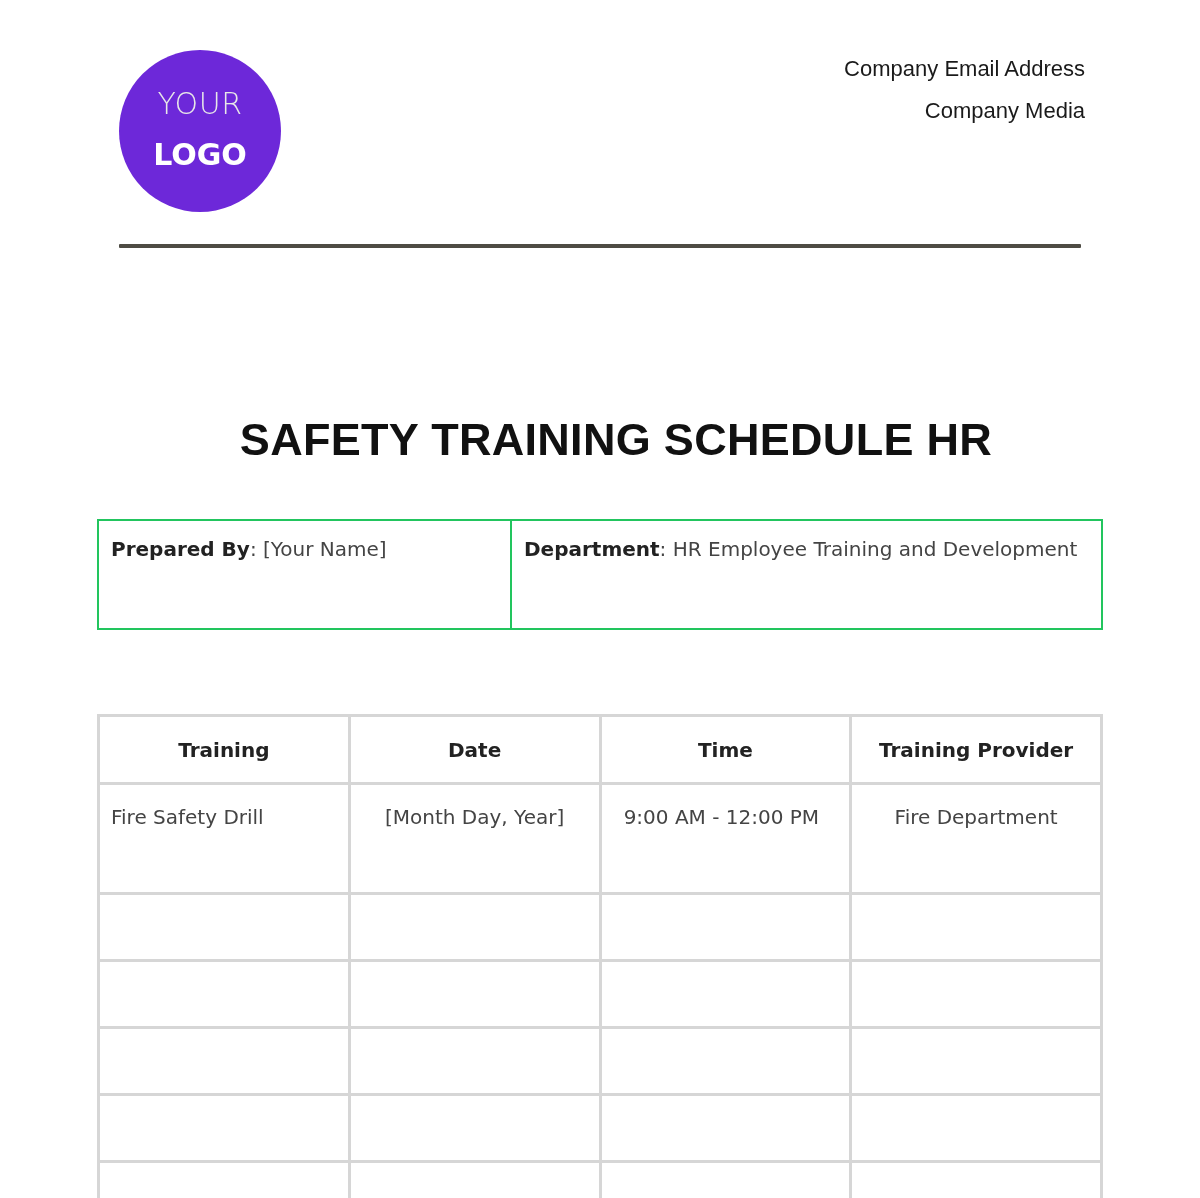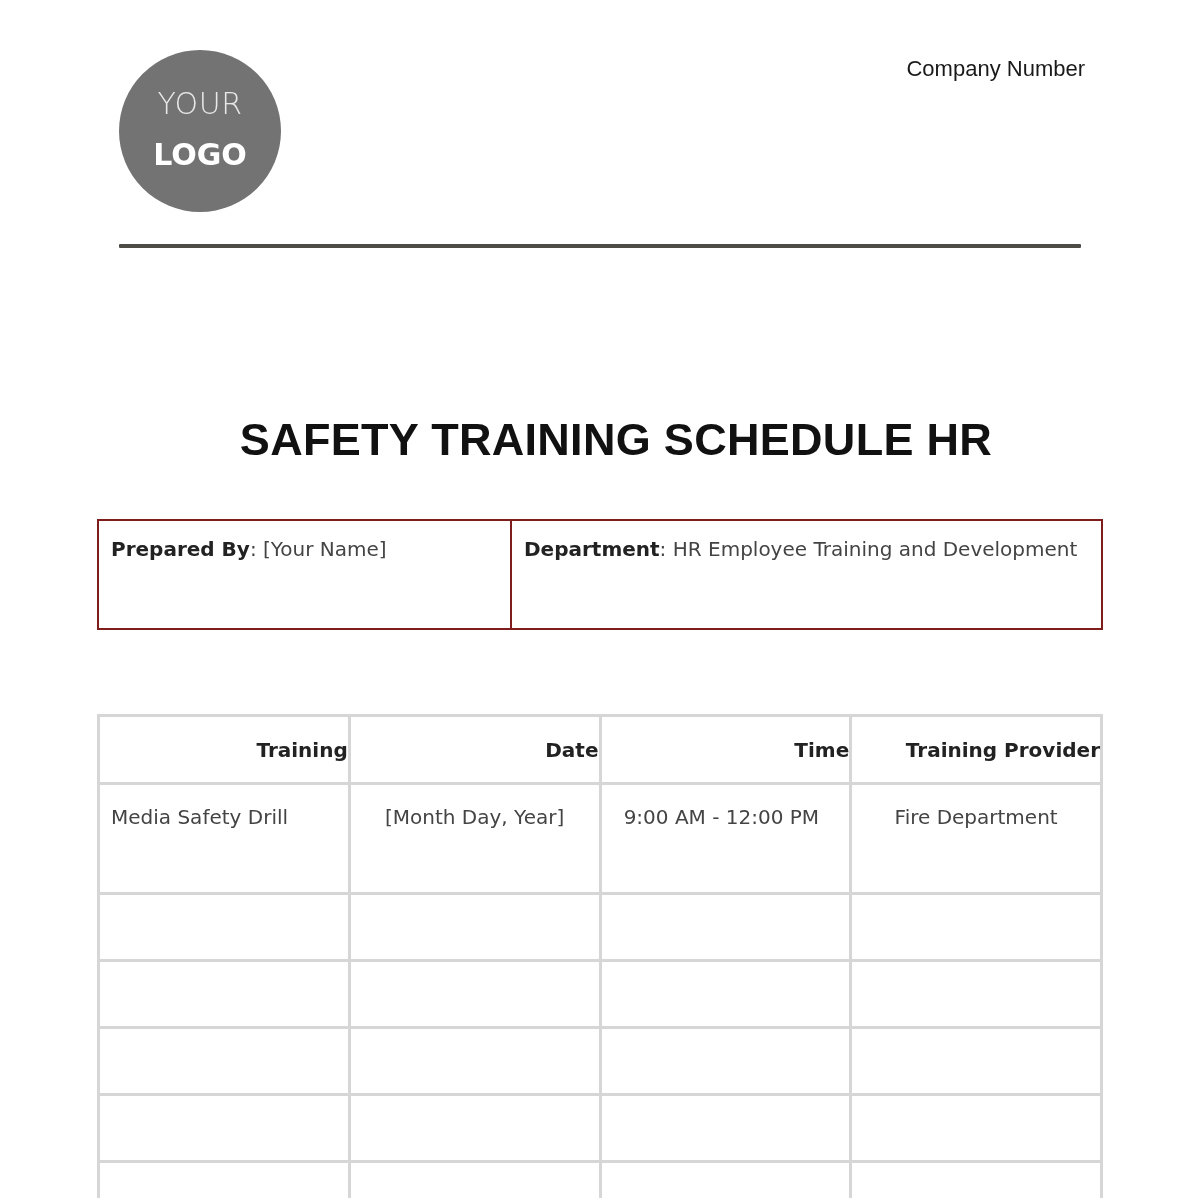"Company Email Address" div { html: none -> <div>Company Email Address</div> }
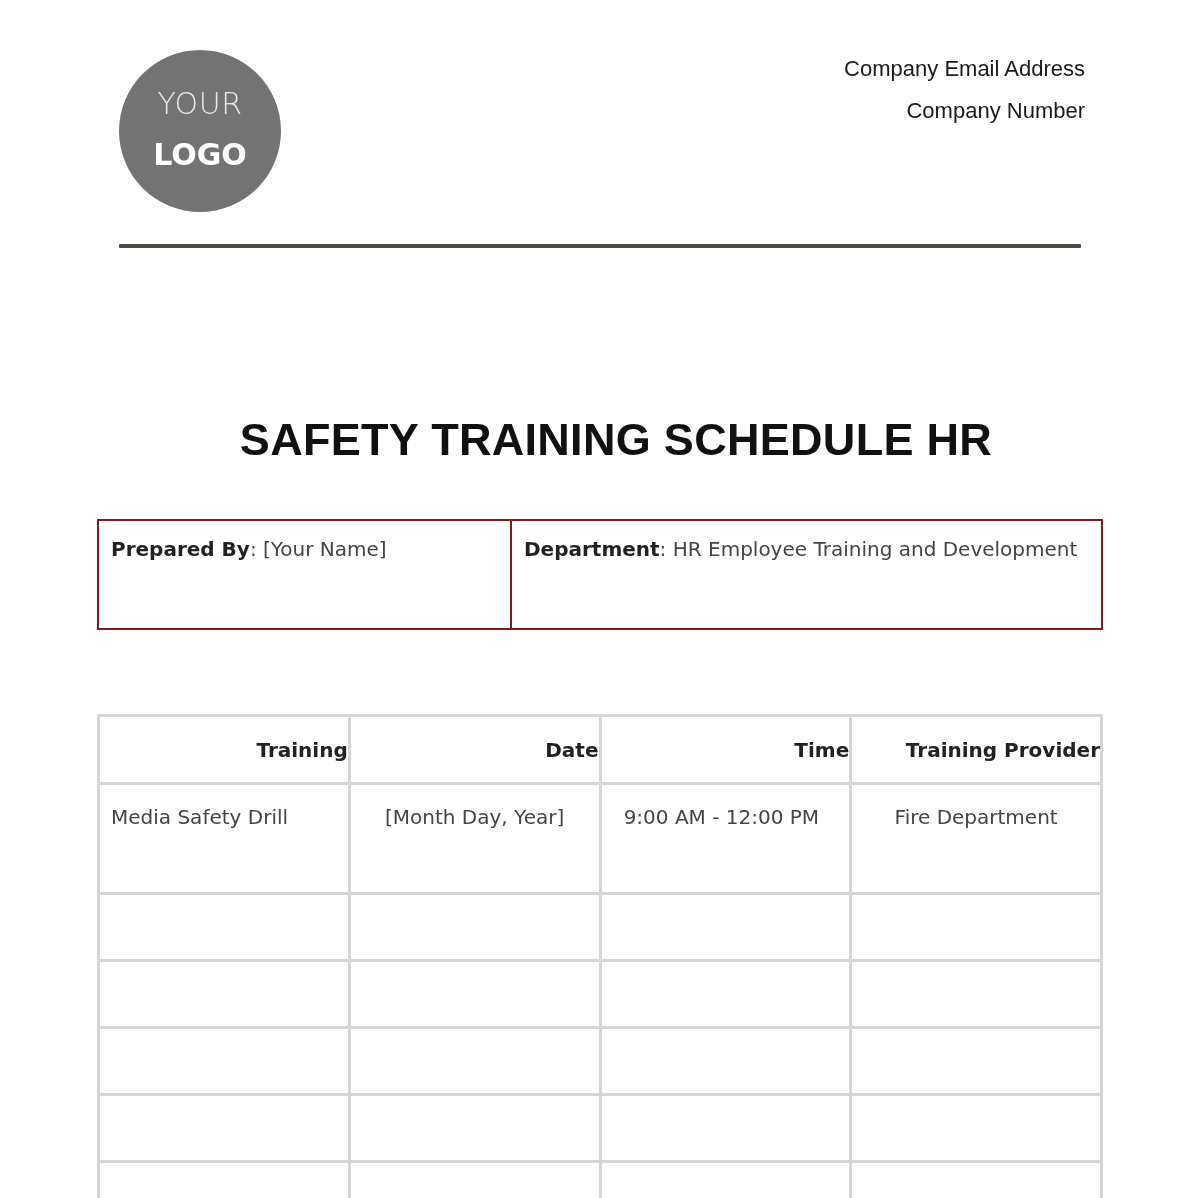"YOUR" .logo { background: #737373 -> #6d28d9 }
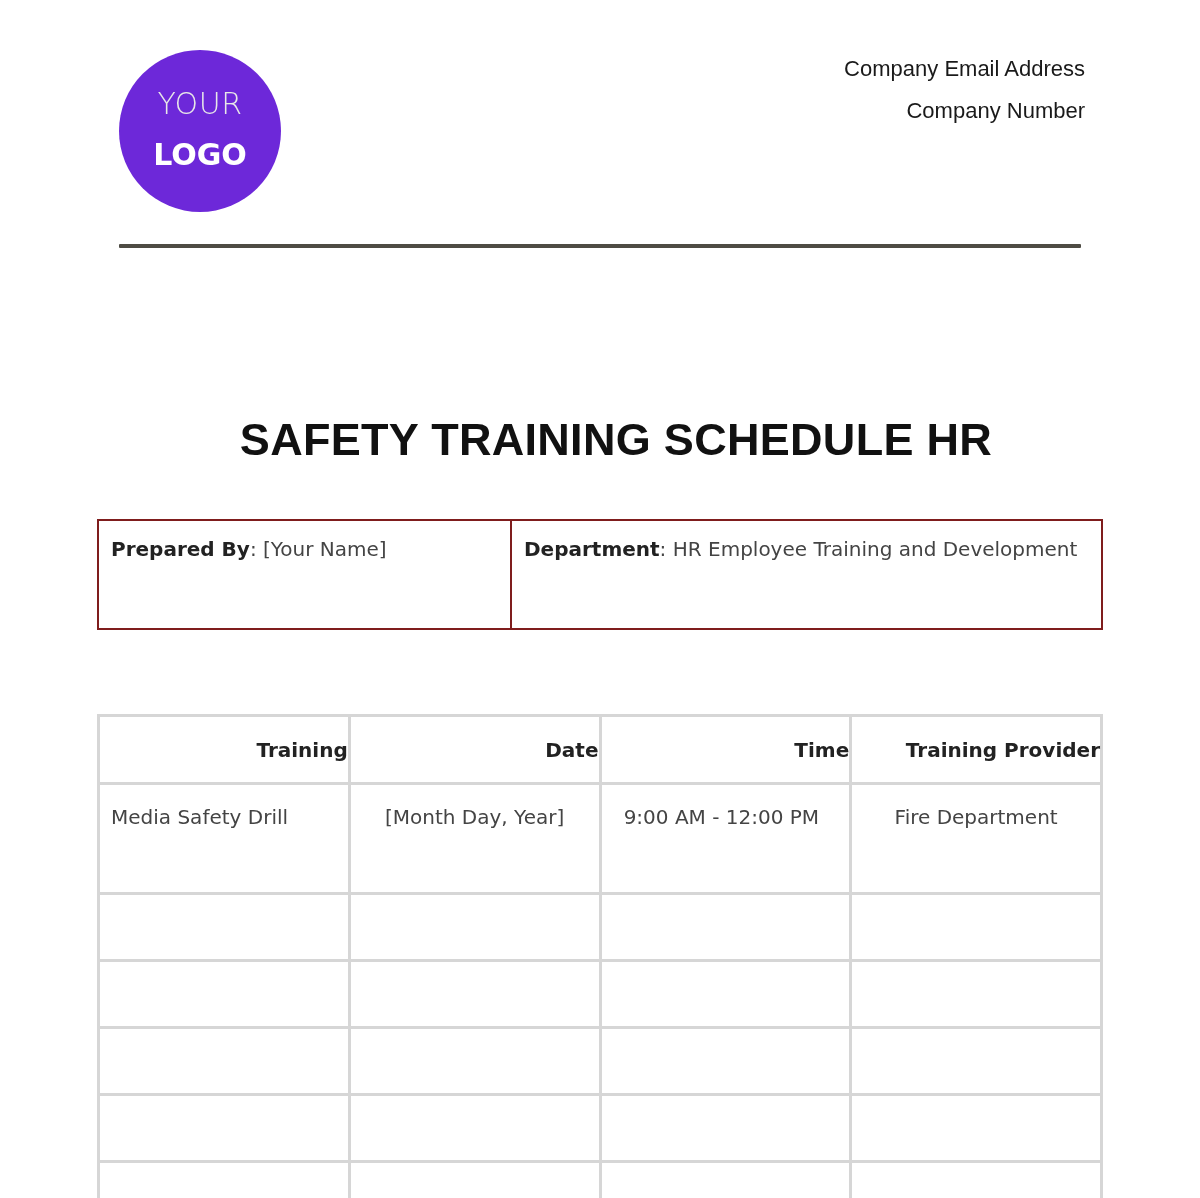"Company Number" div { text: Number -> Media }
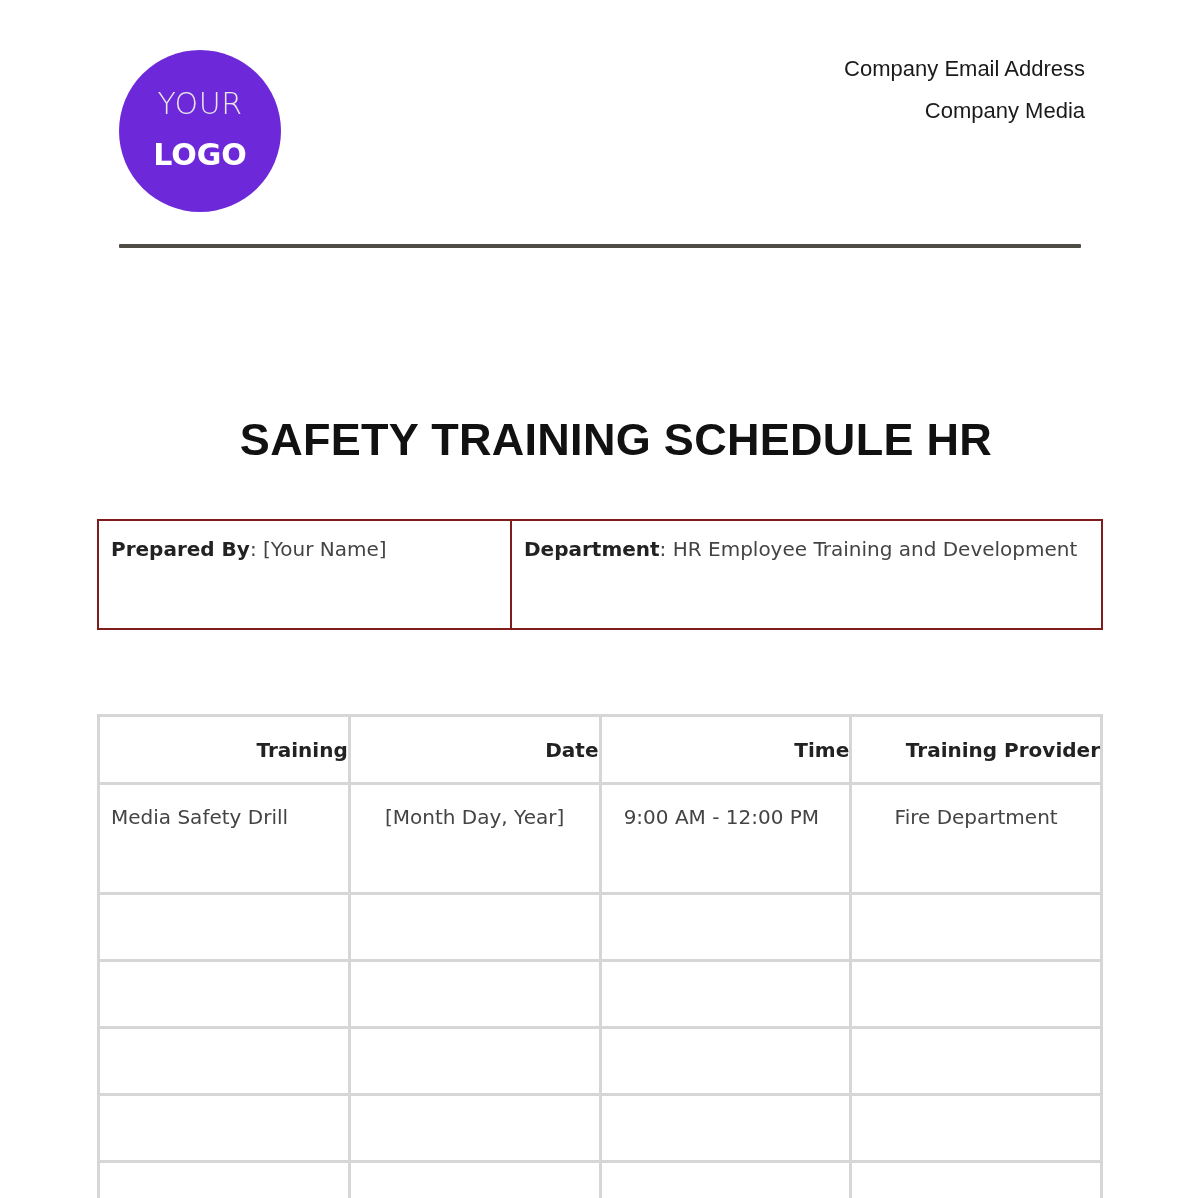"Prepared By: [Your Name]" .info-table td { border: 2px solid #7f1d1d -> 2px solid #22c55e }
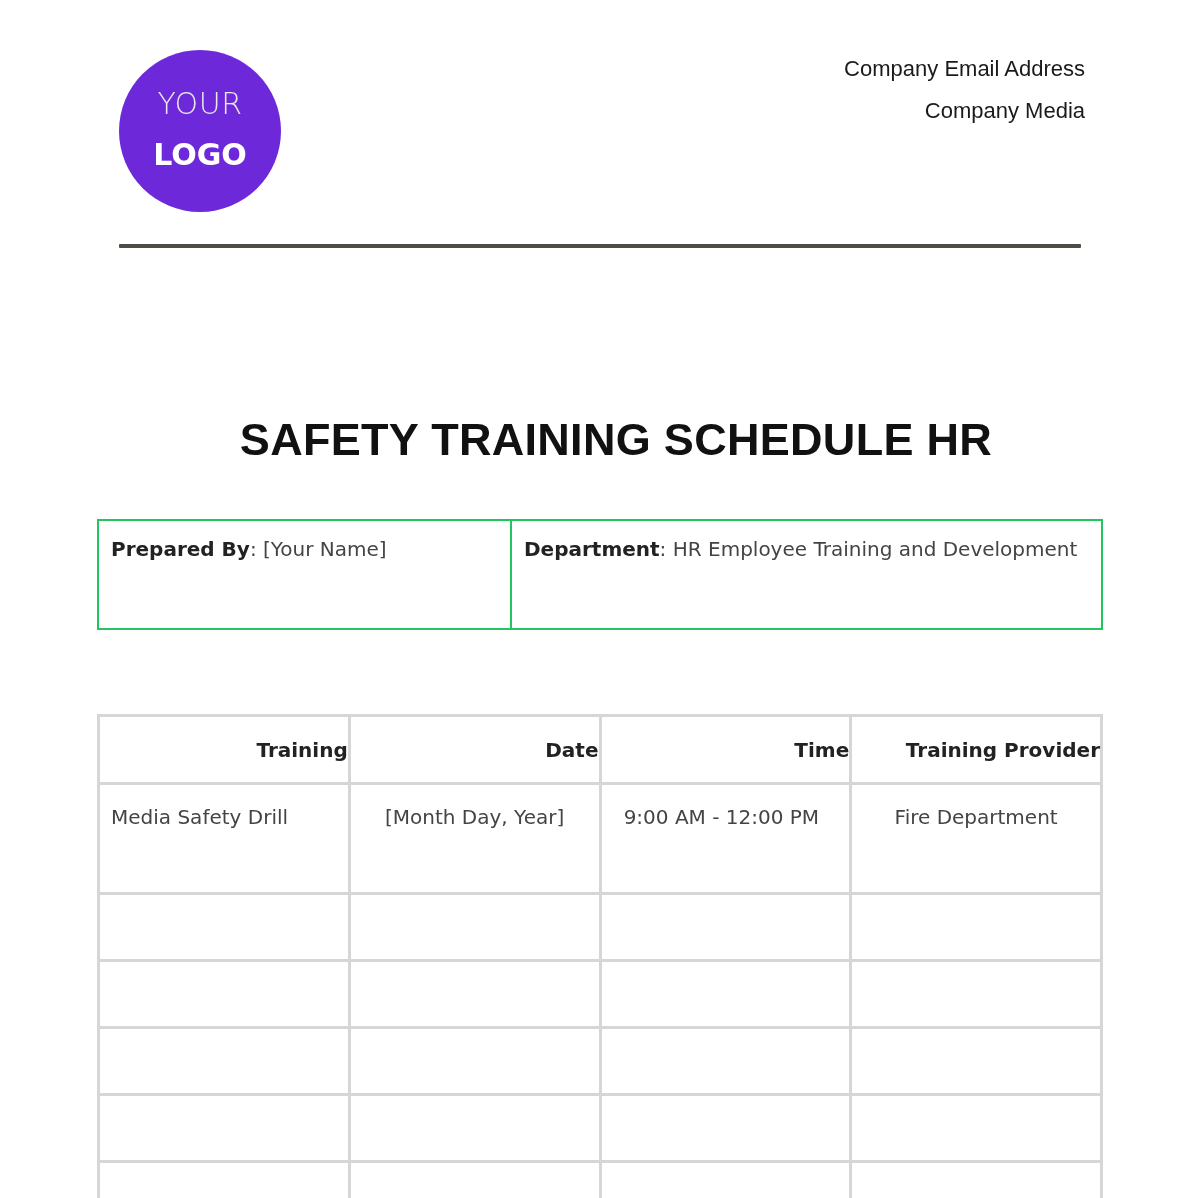"Training" .sched th { text-align: right -> center }
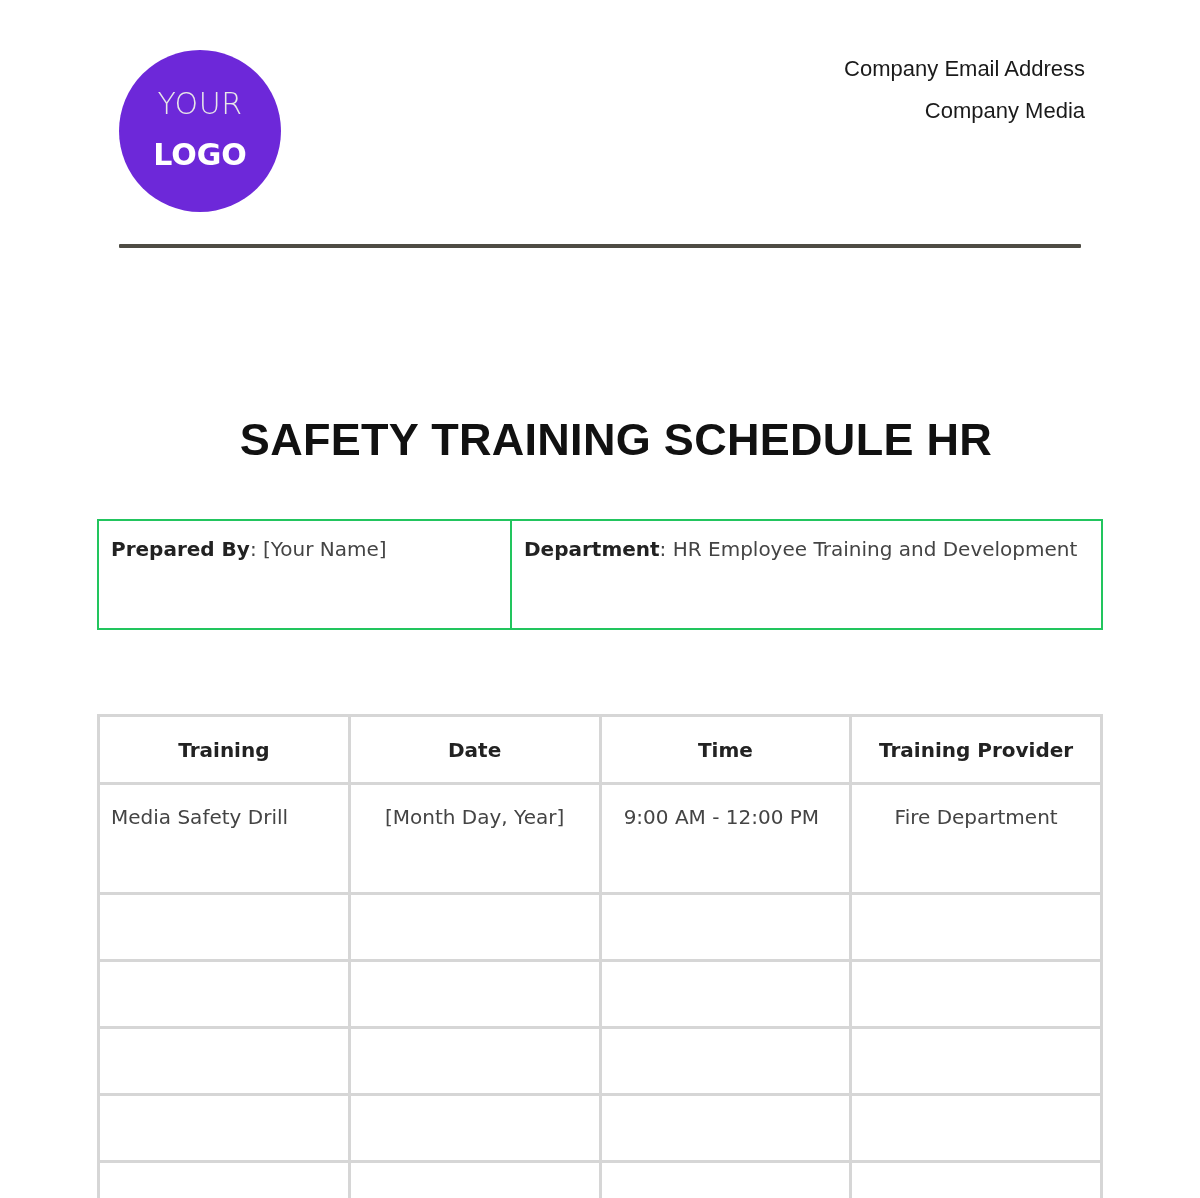"Media Safety Drill" td.left { text: Media -> Fire }
